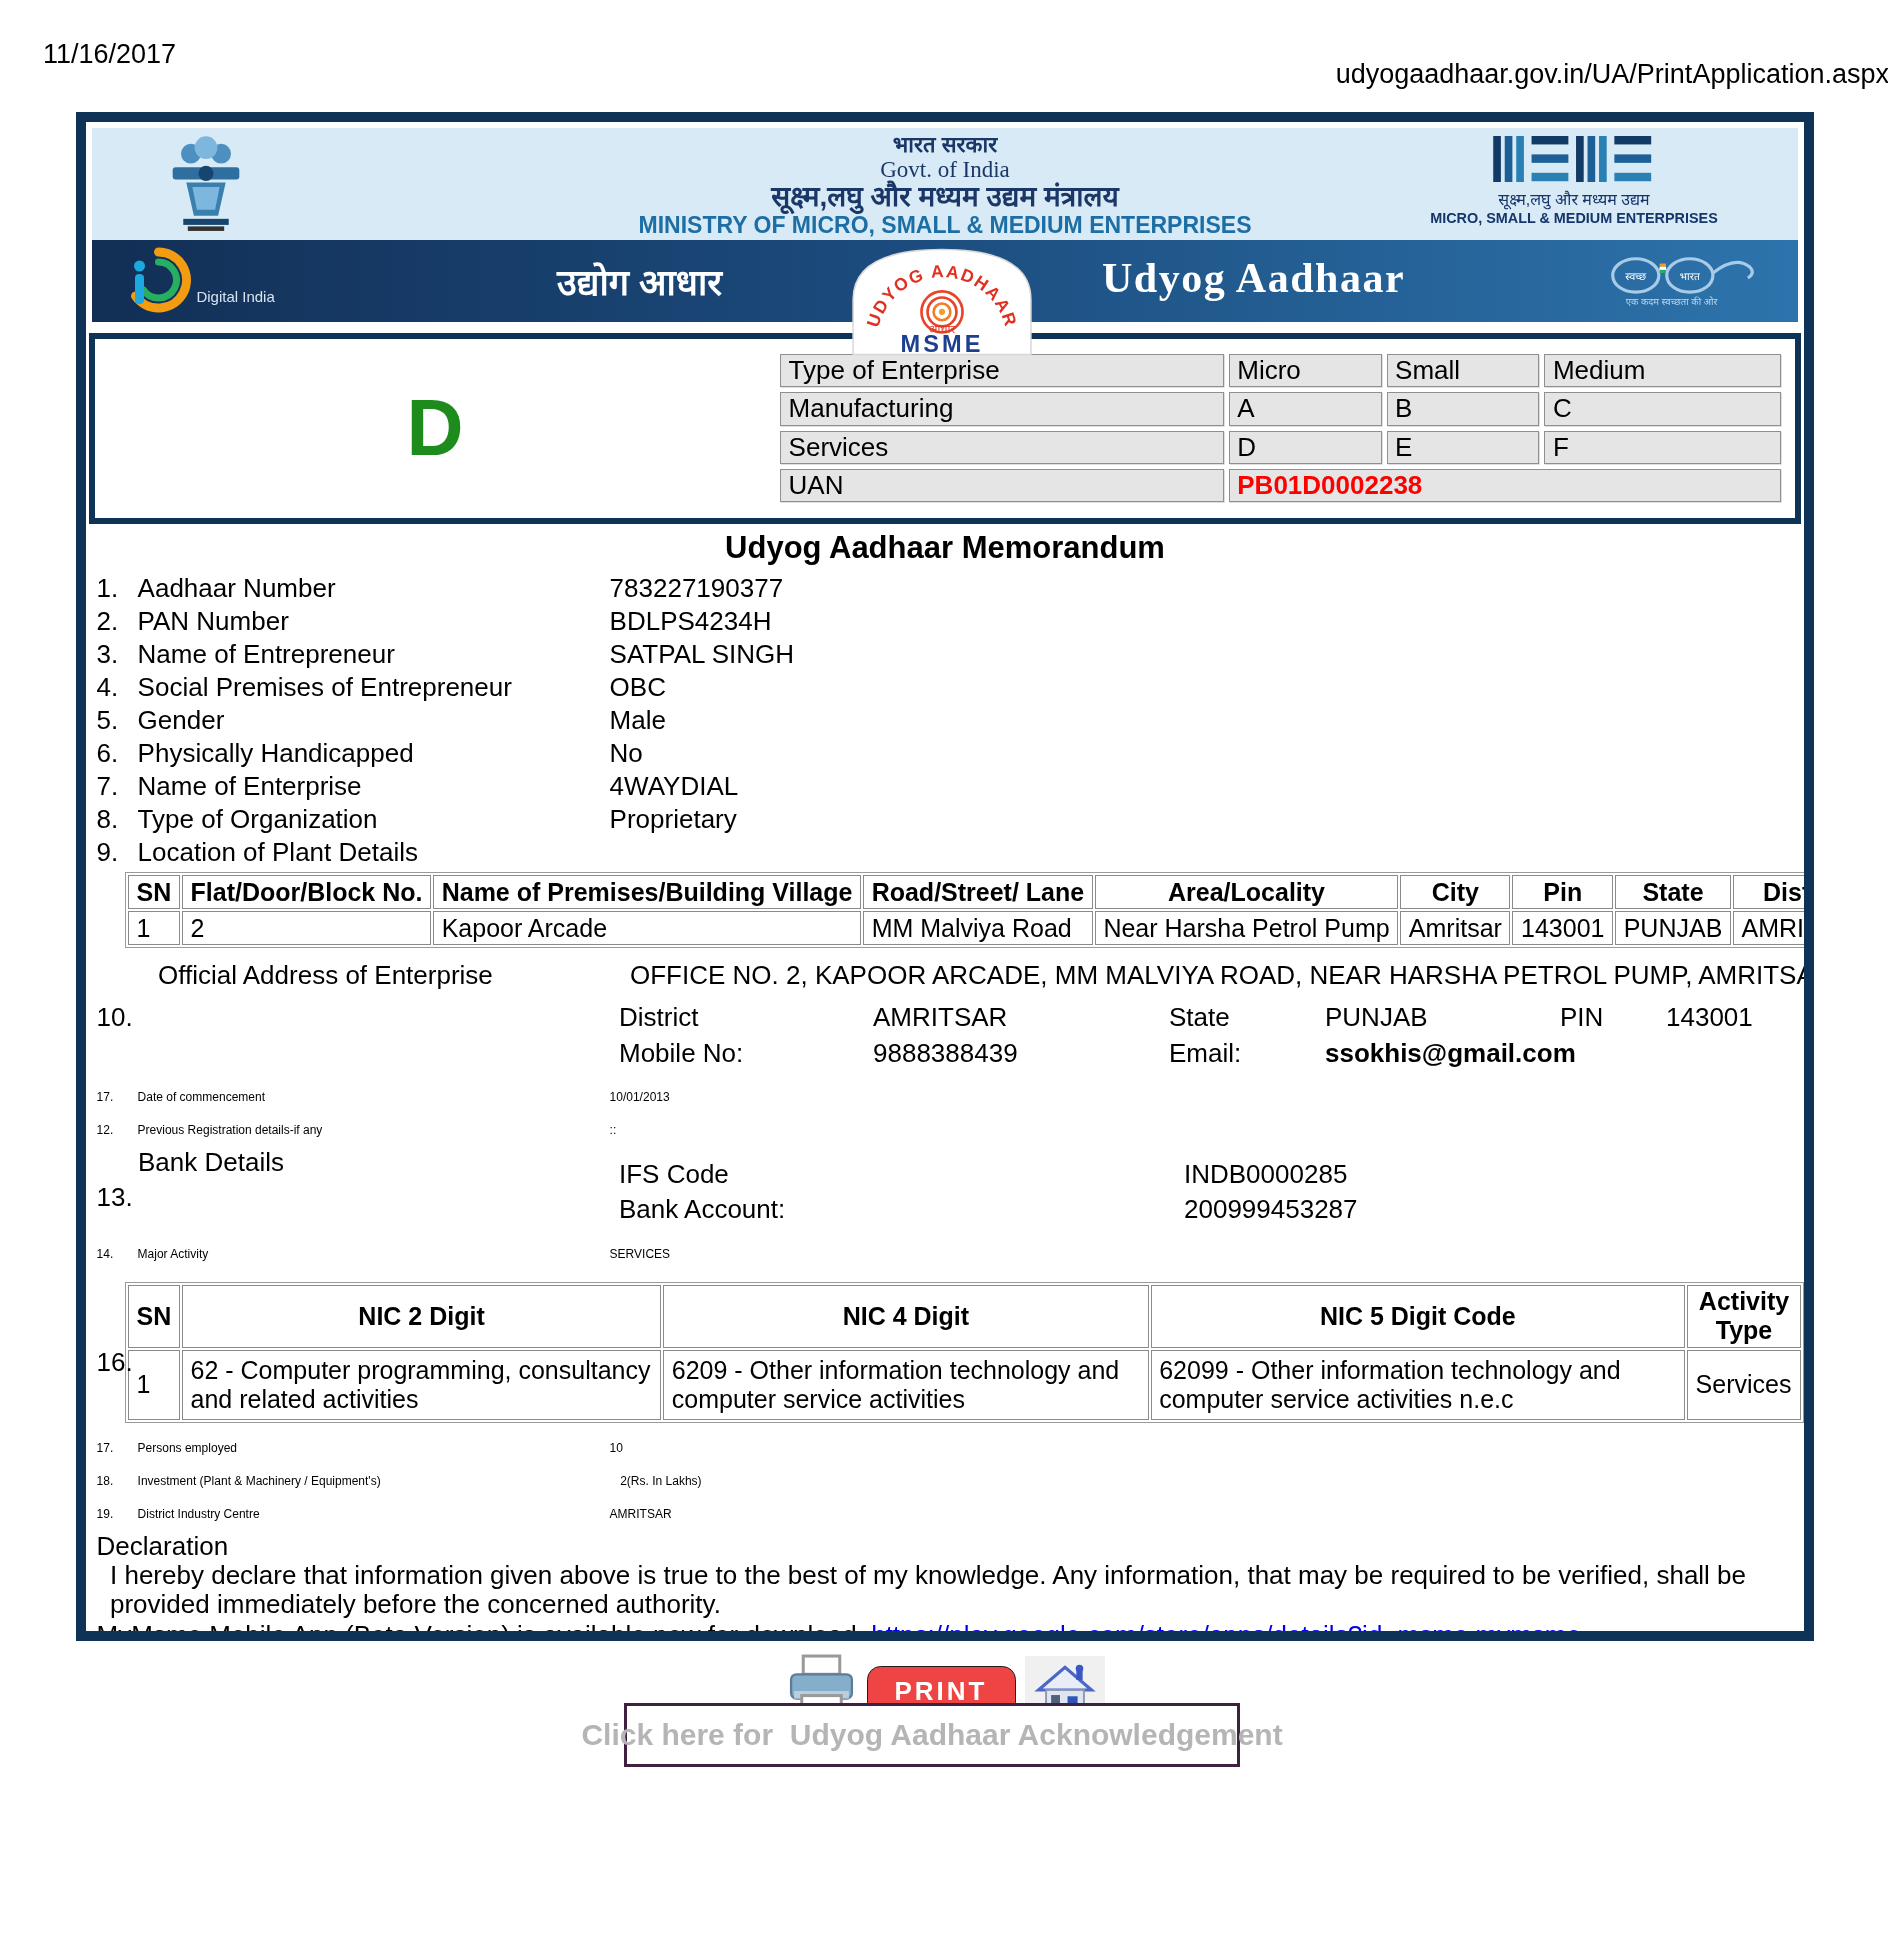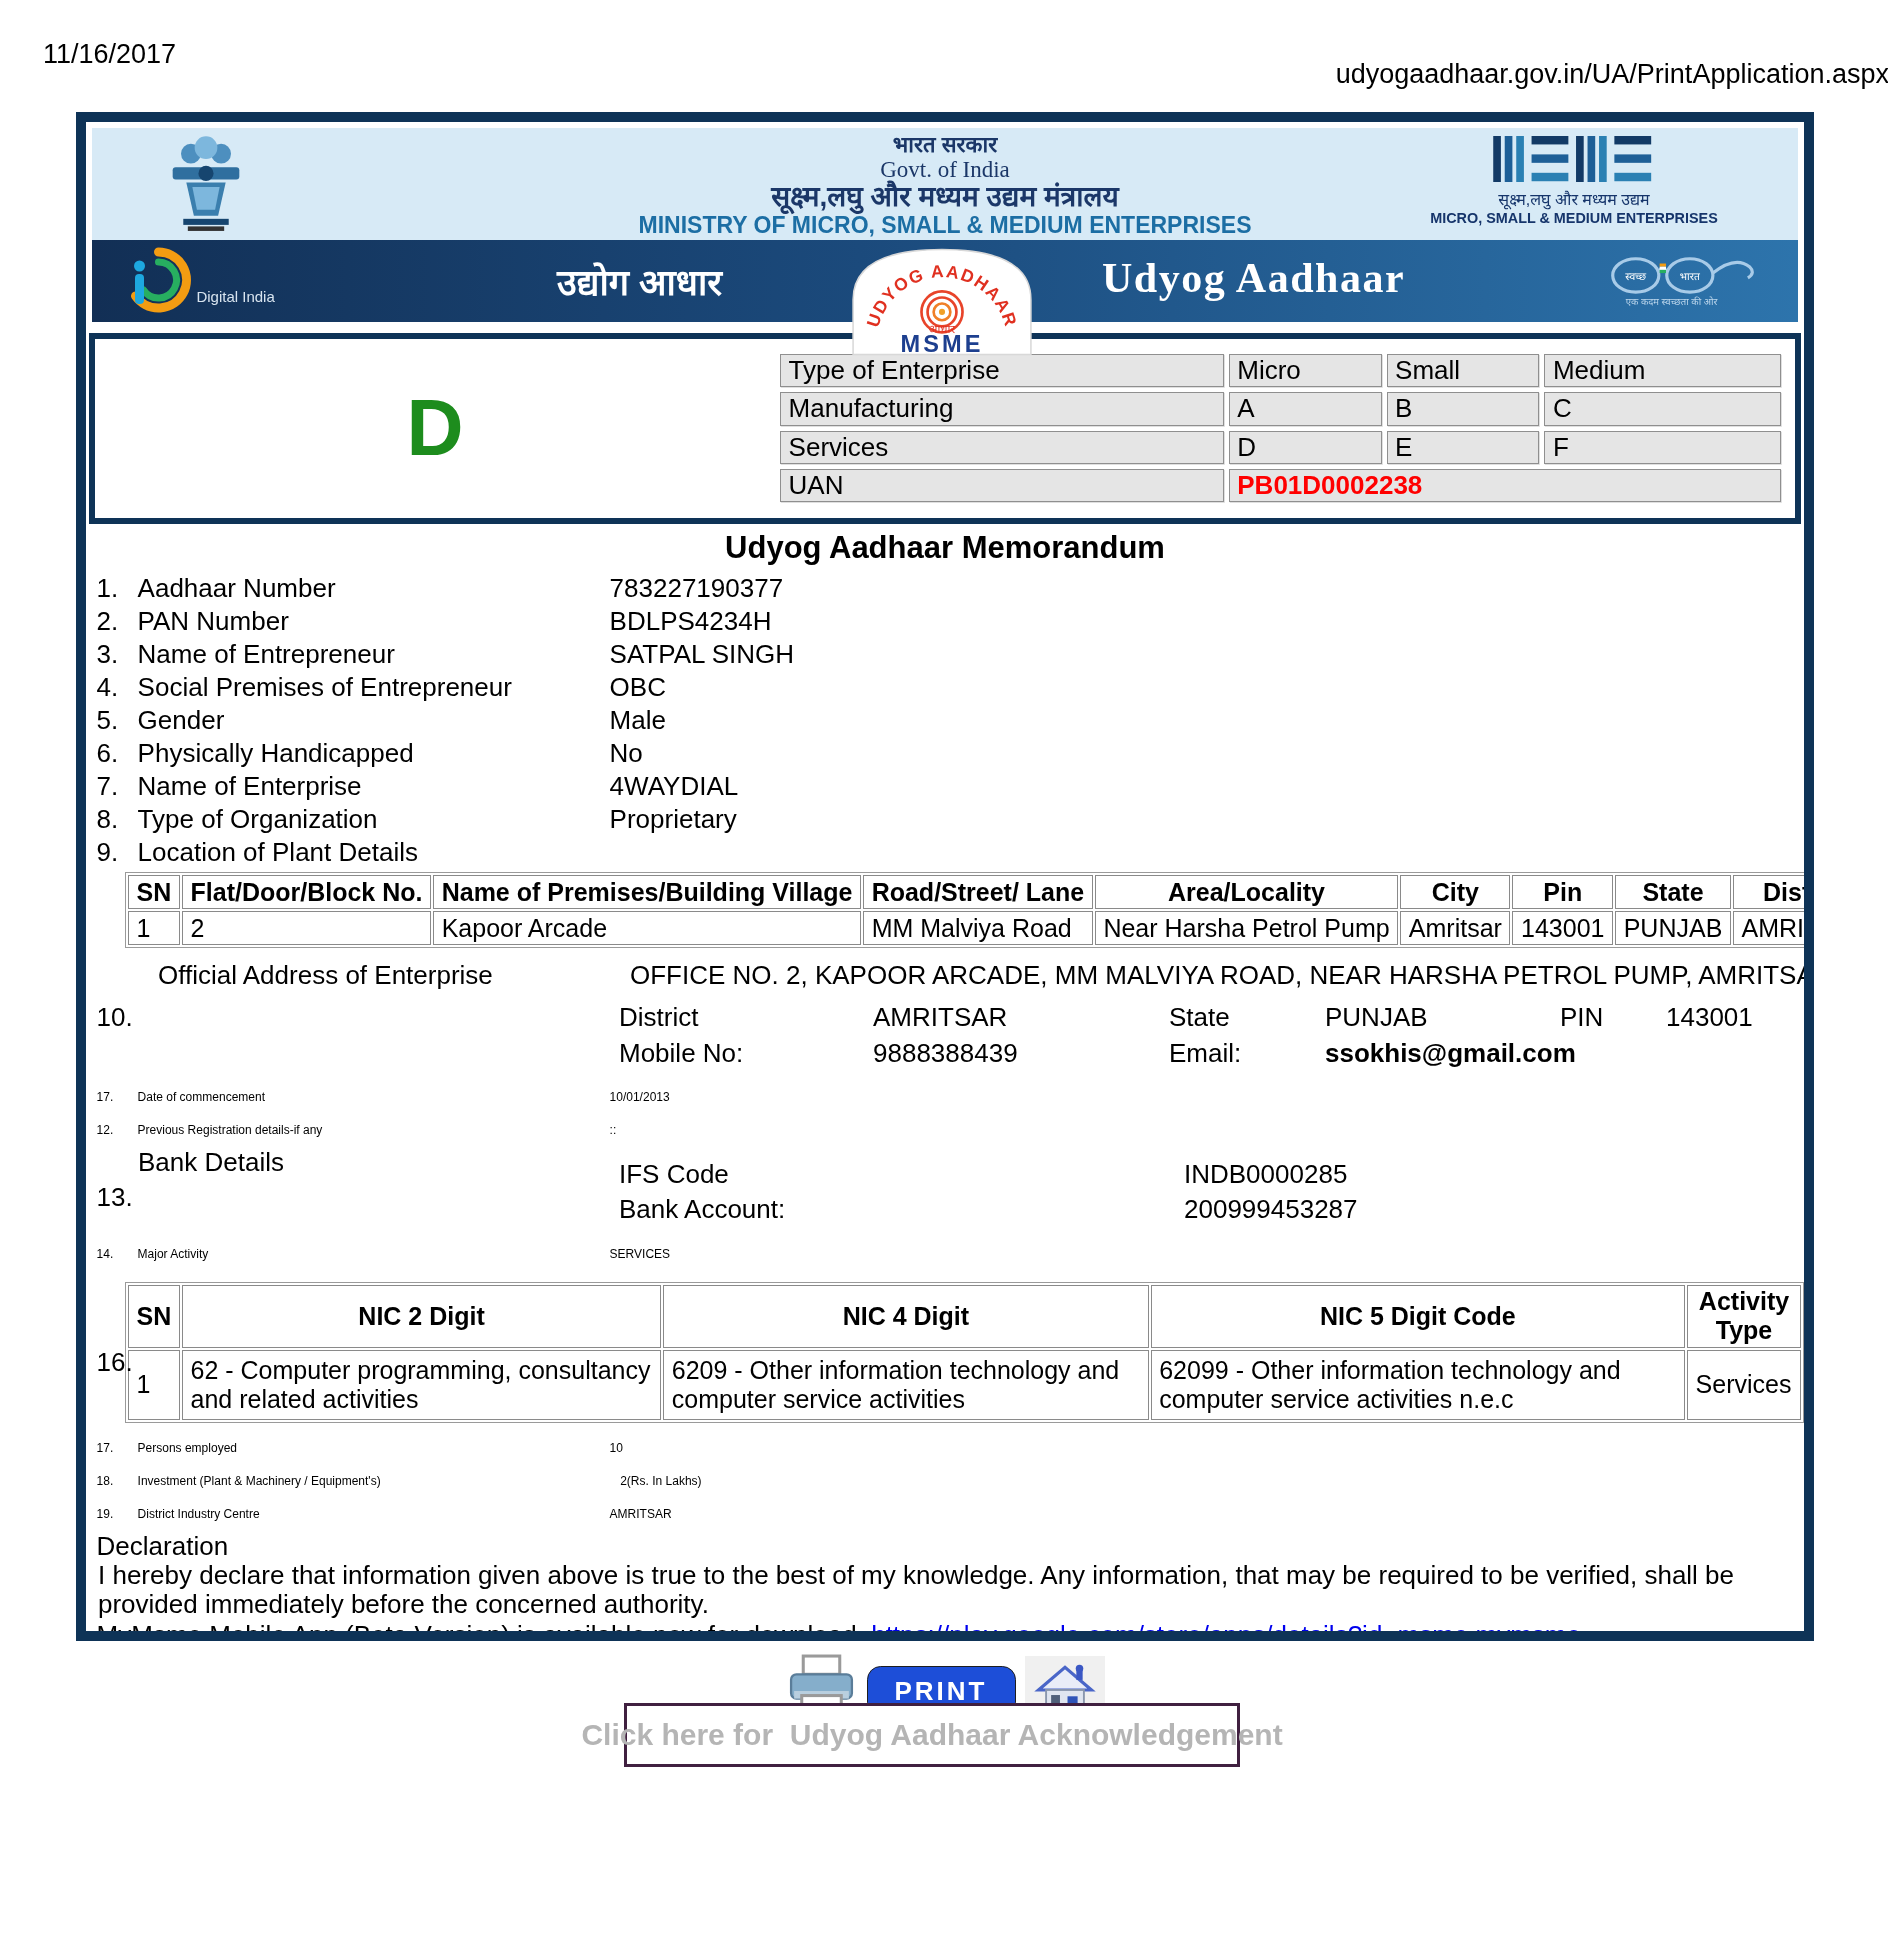"I hereby declare that information" .decl-text { padding-left: 12px -> 24px }
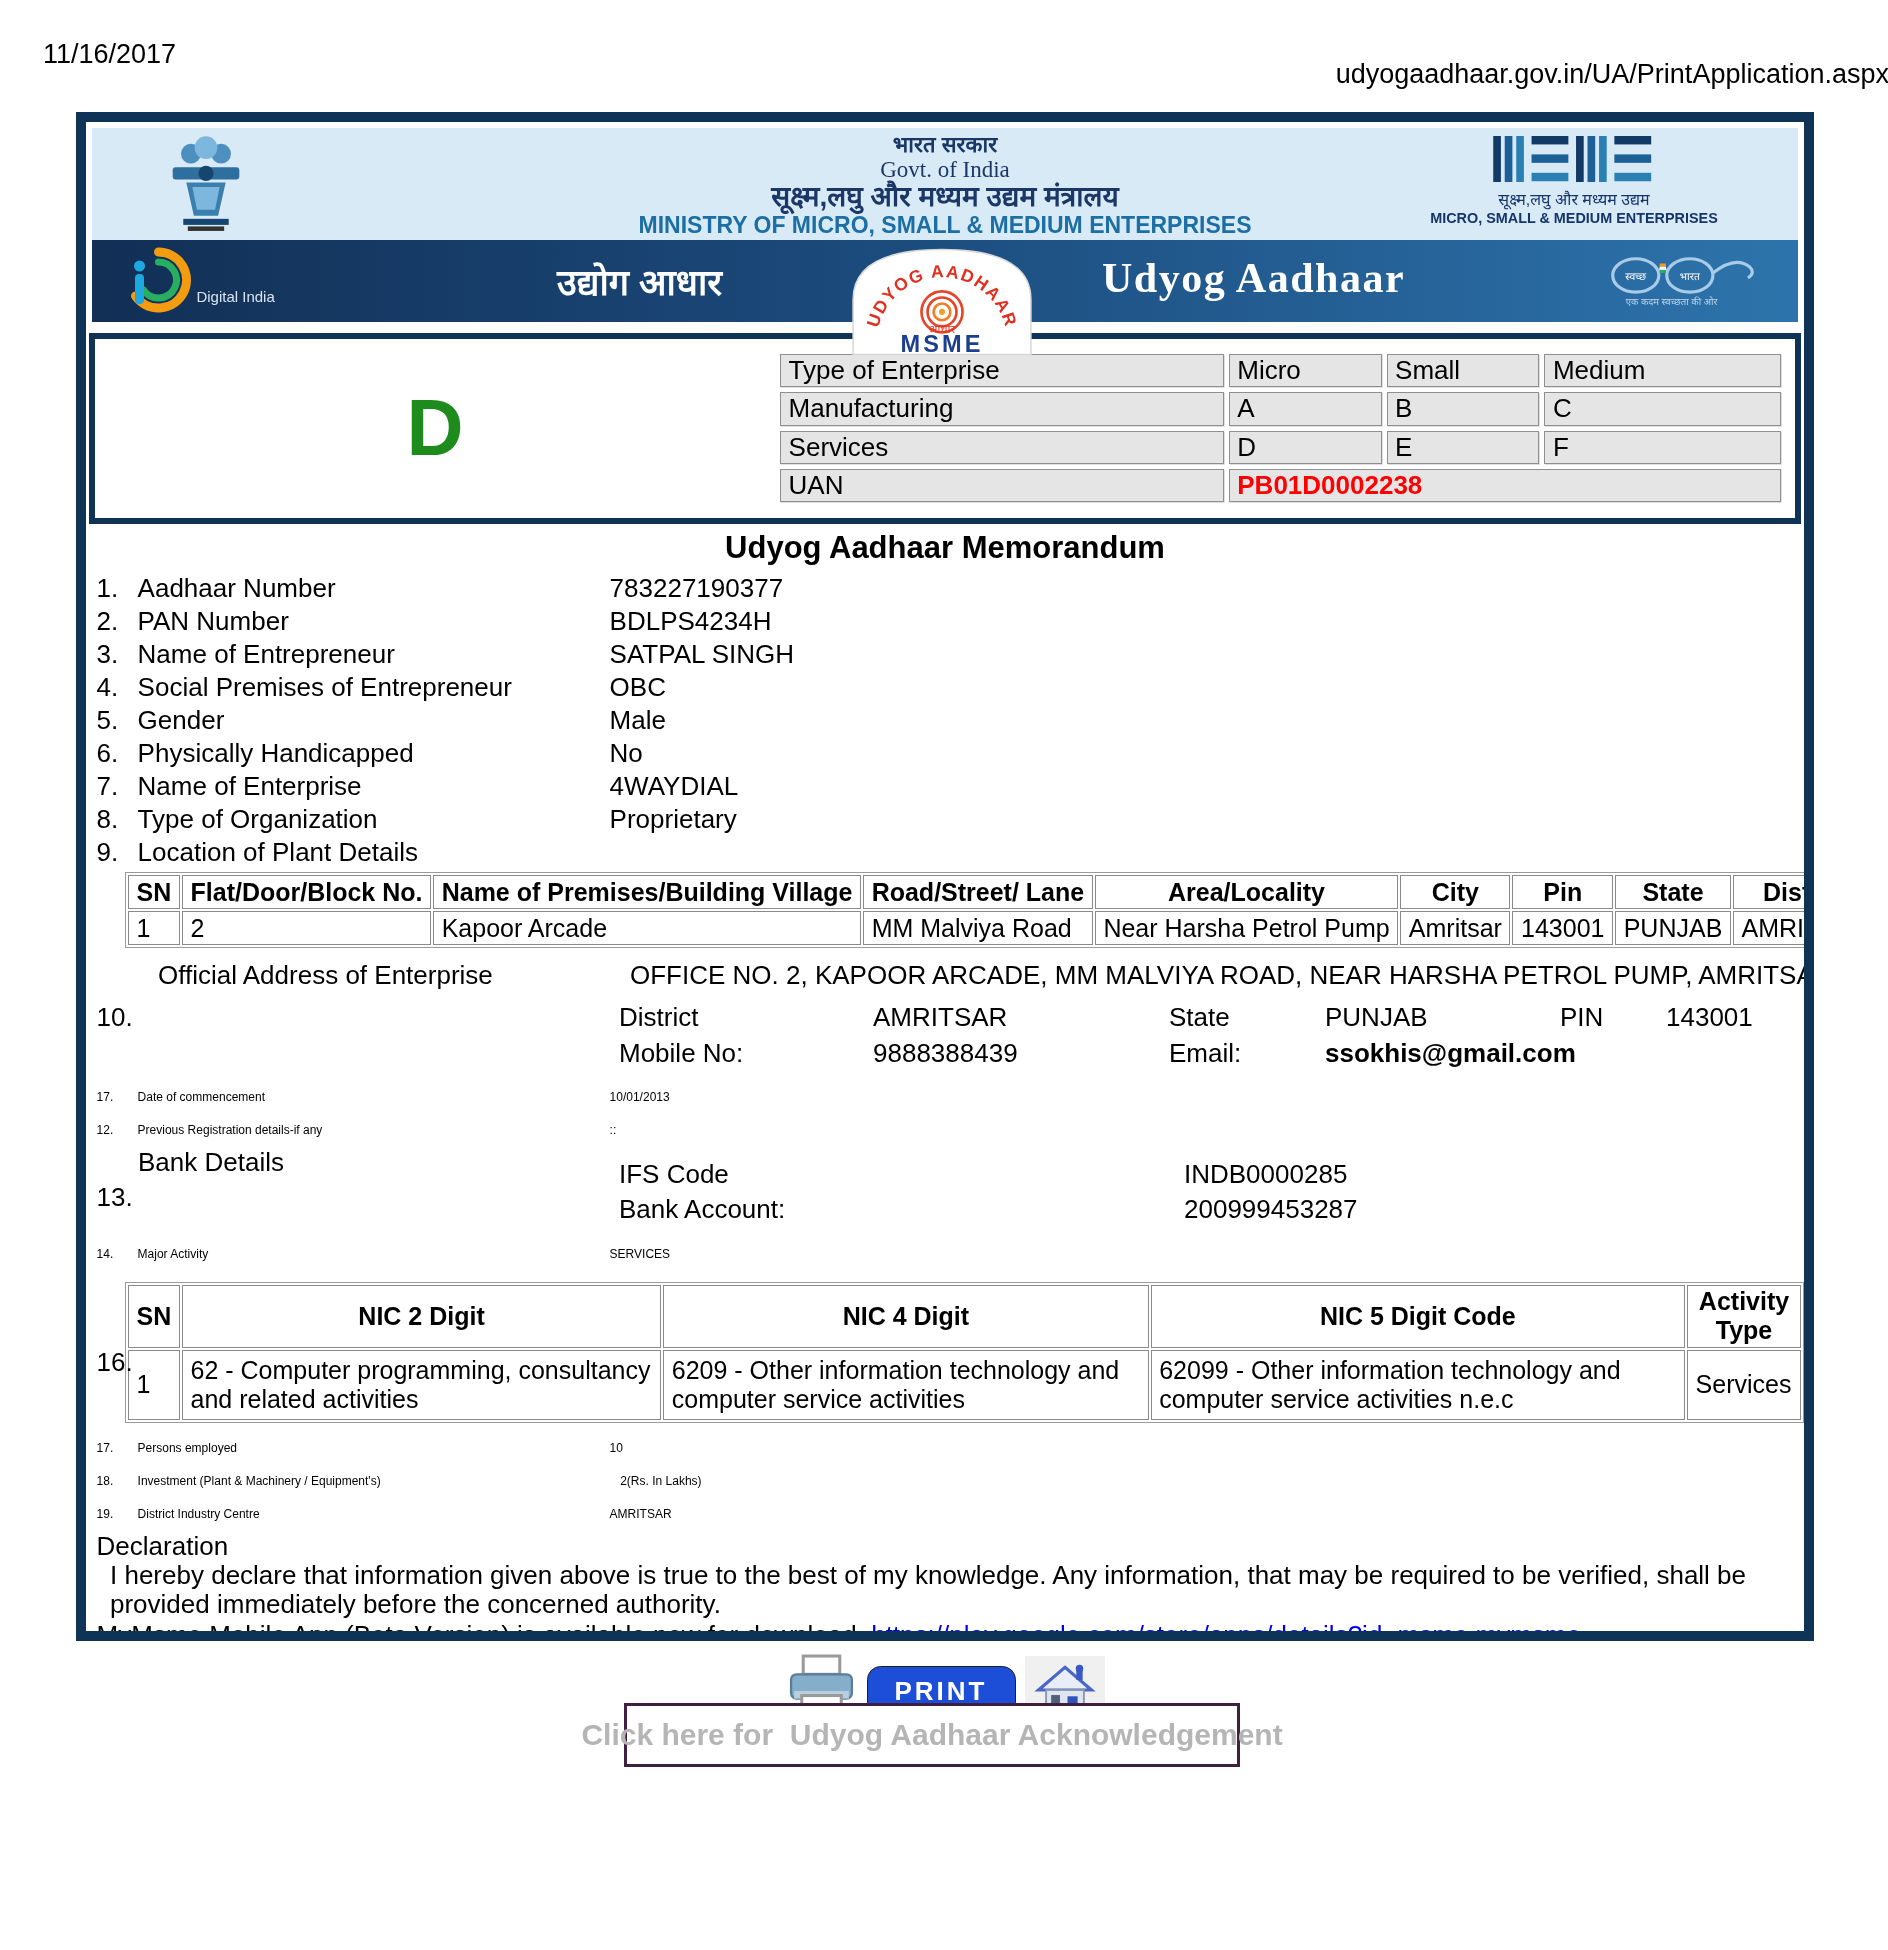"PRINT" .print-btn { background: #1d4ed8 -> #ef4444 }
